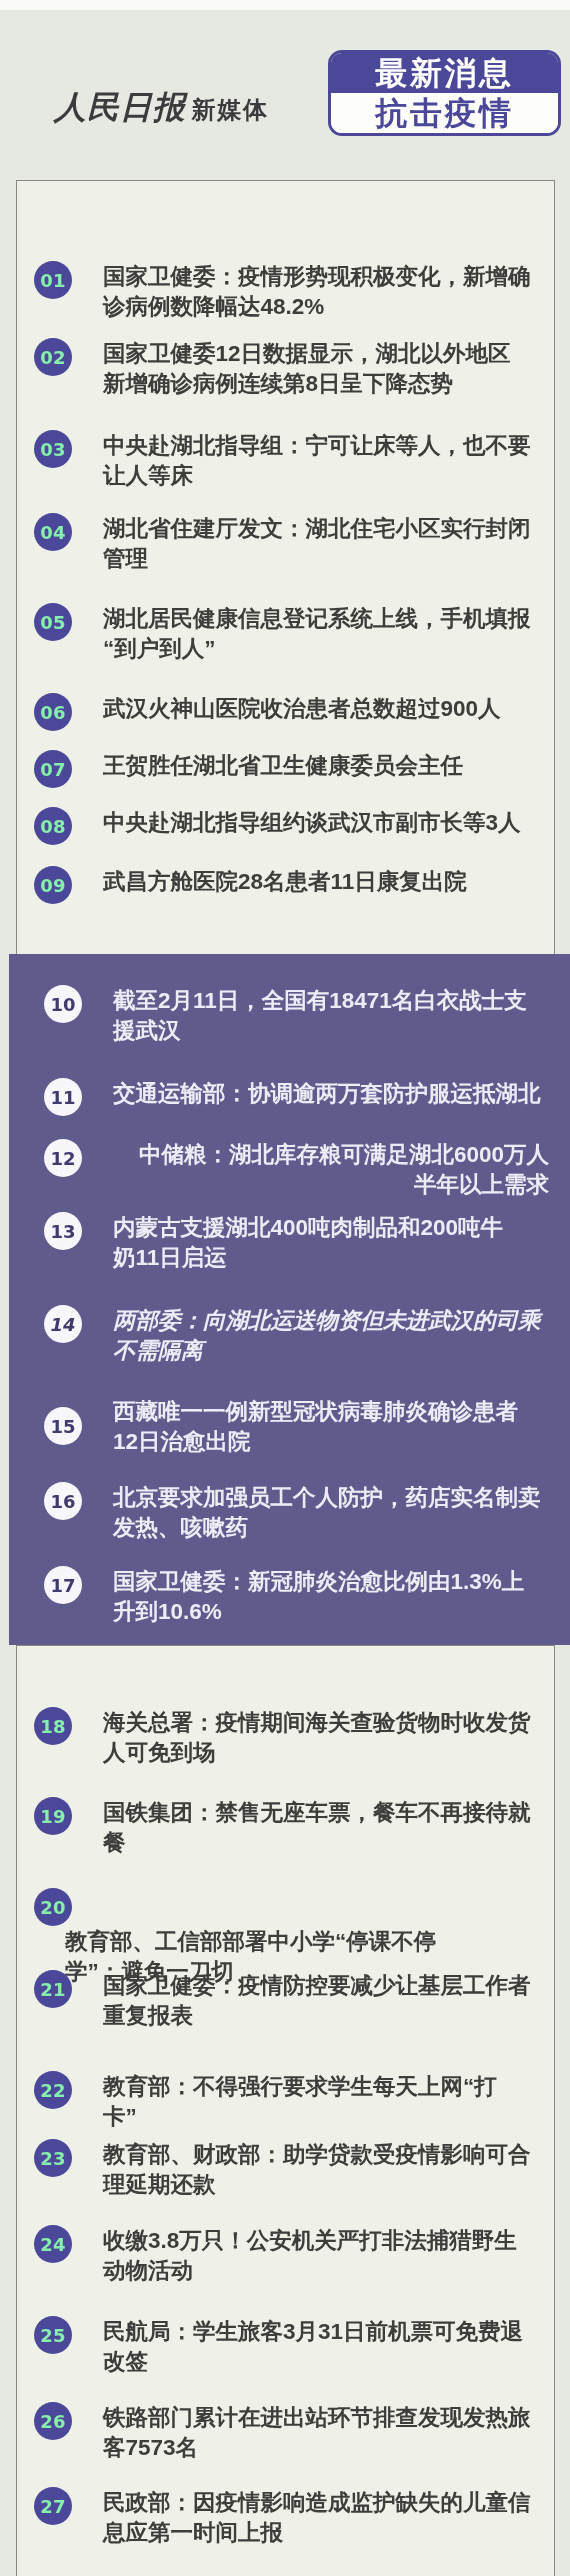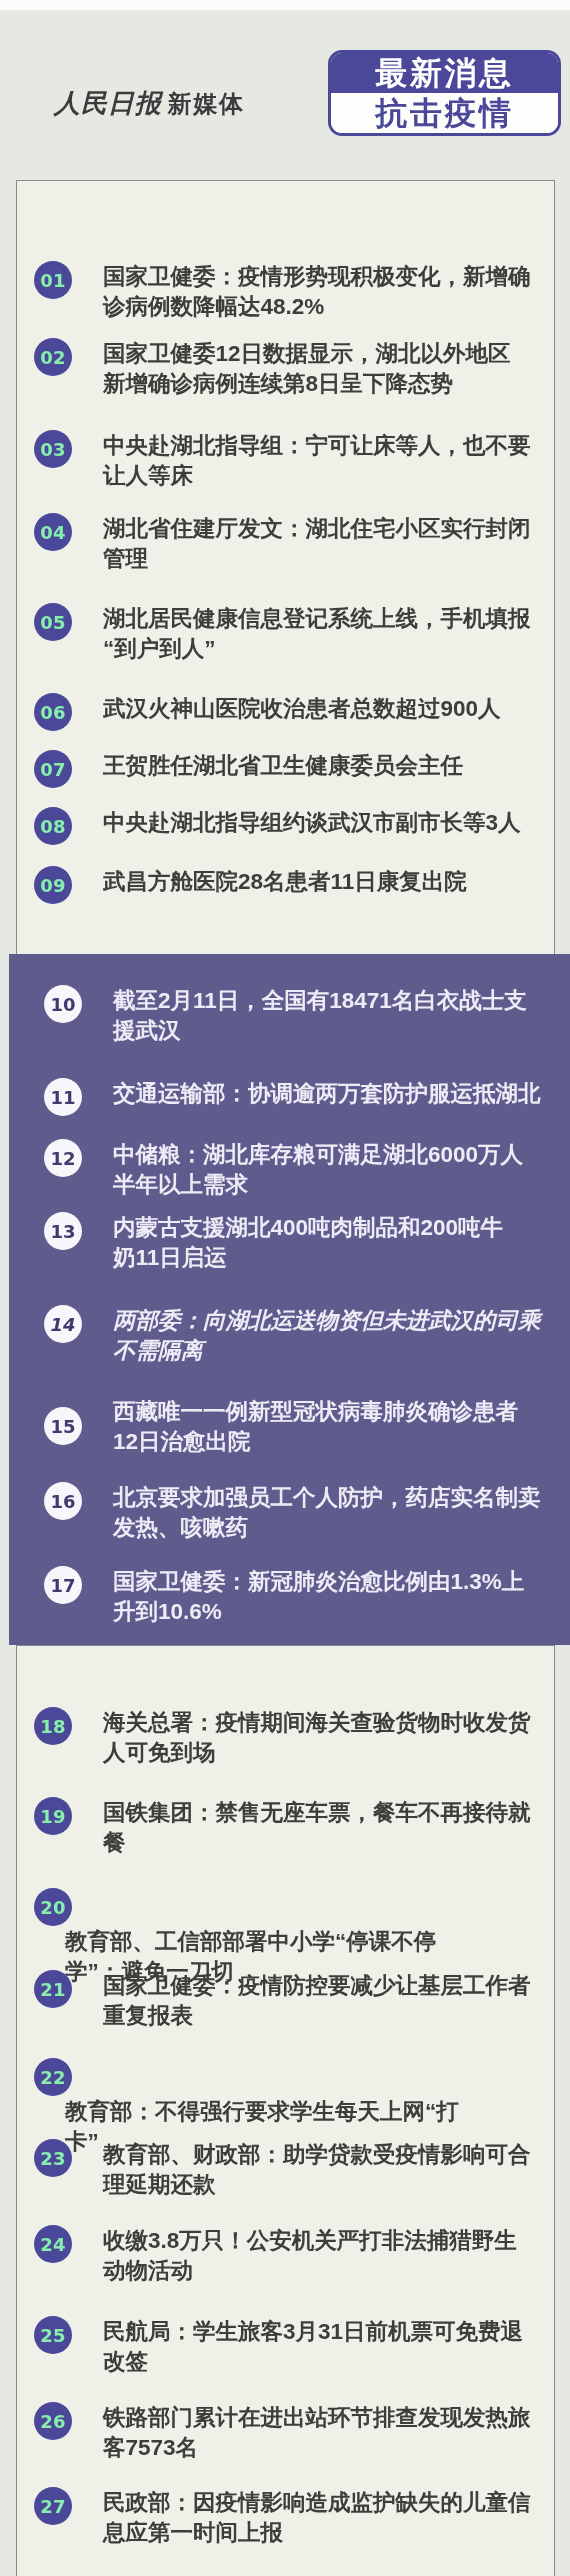"人民日报" .brand-script { font-size: 26px -> 32px }
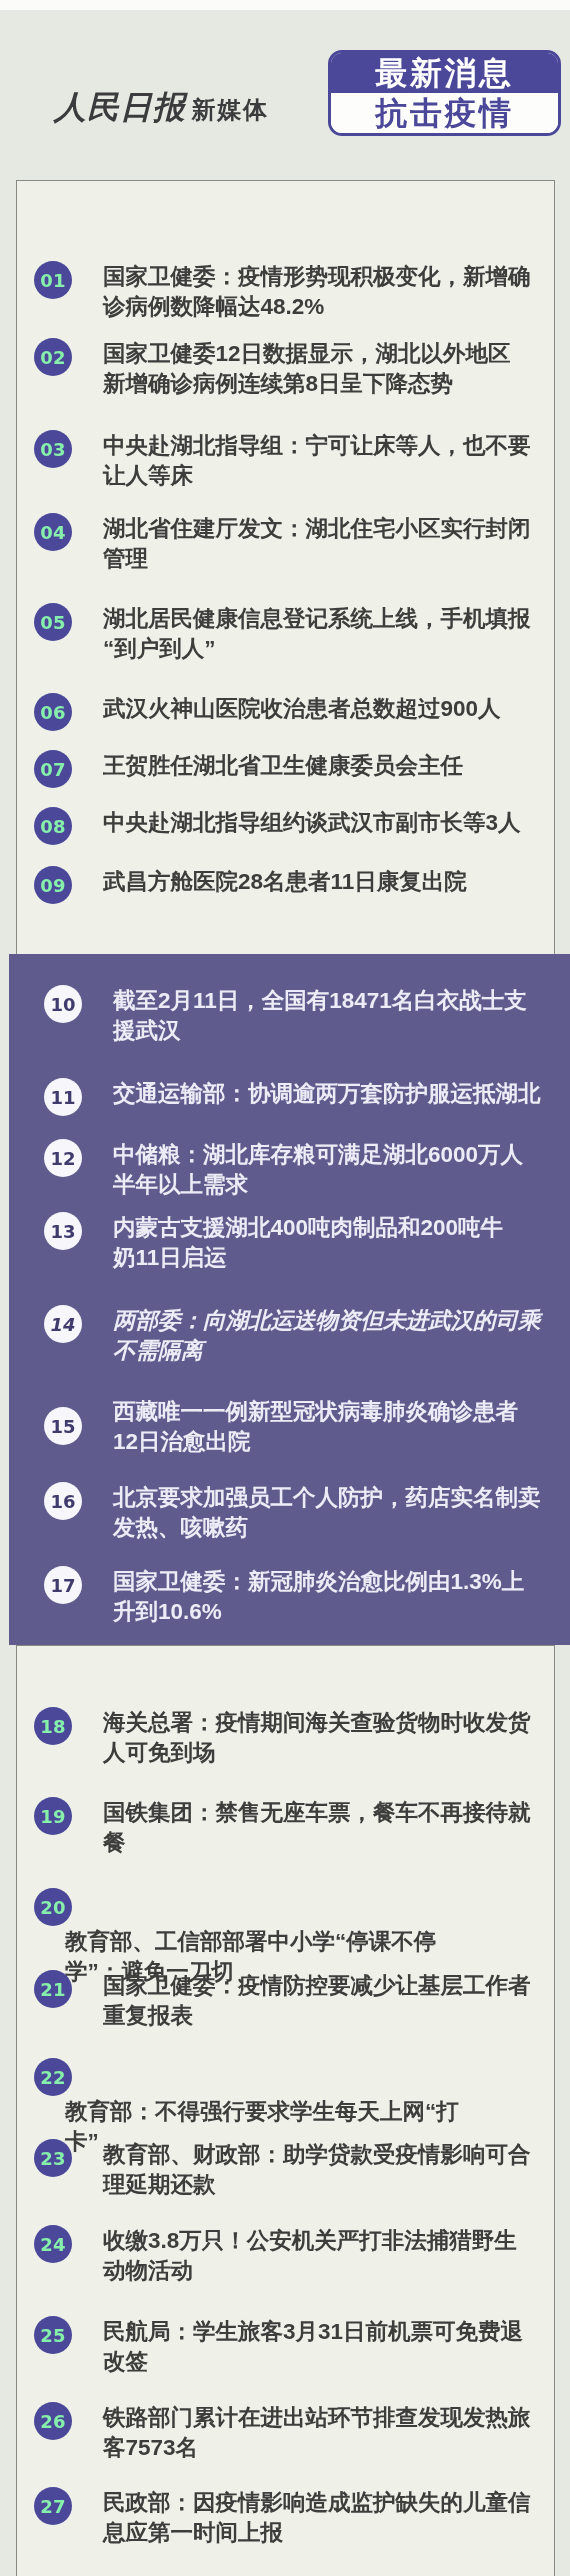"12" div.item { text-align: none -> right }
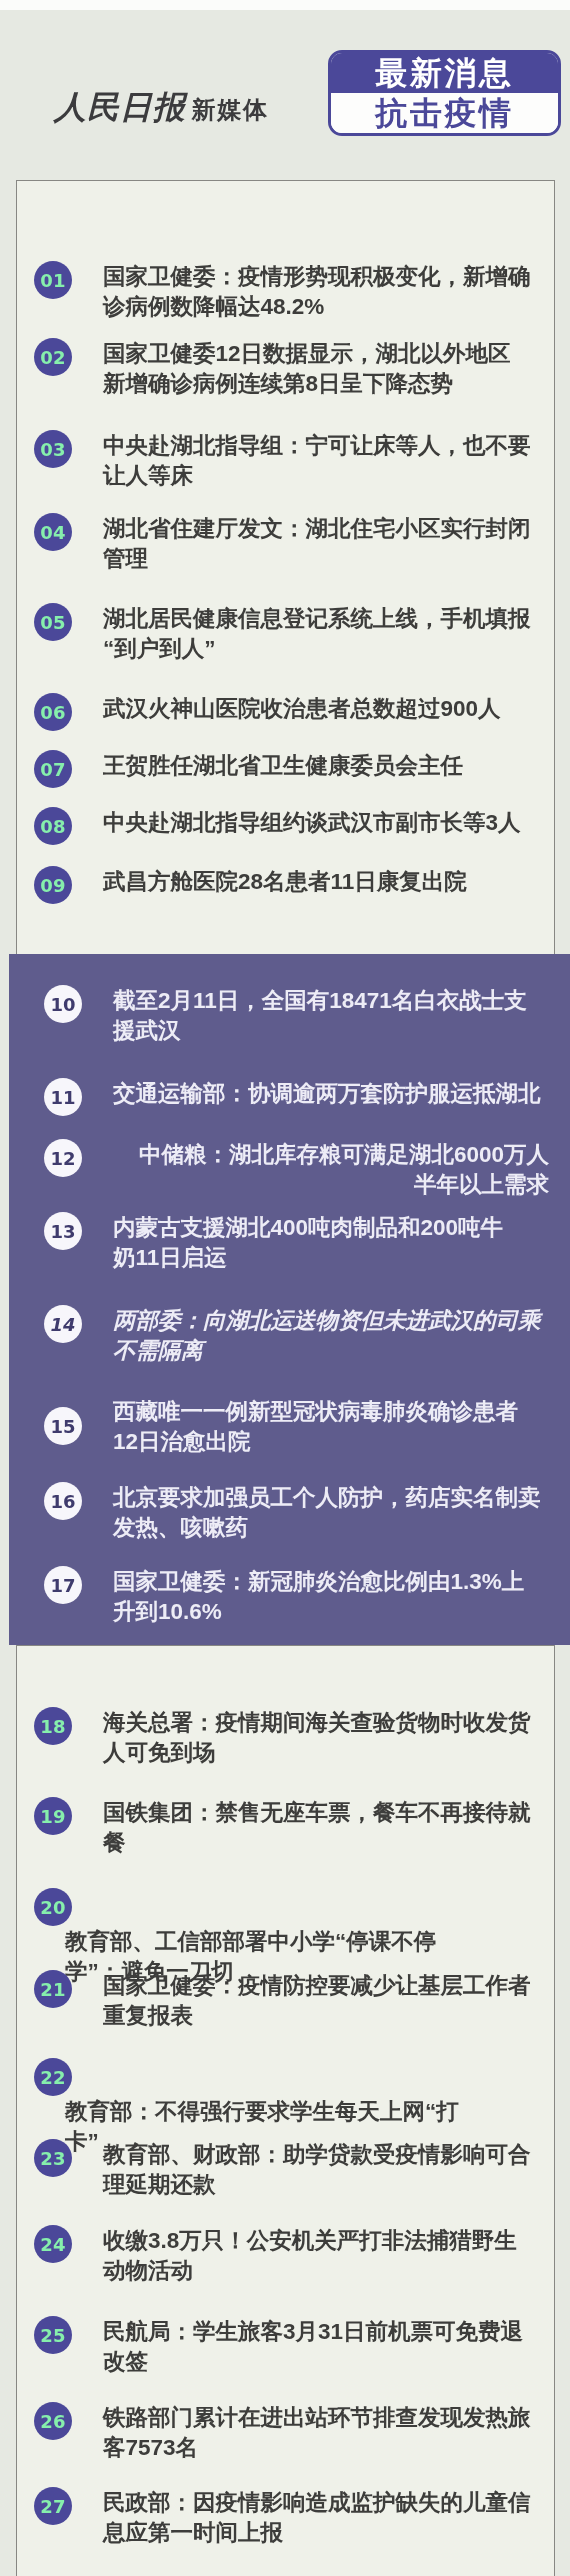"22" div.item { flex-direction: column -> none; top: 412px -> 425px }
